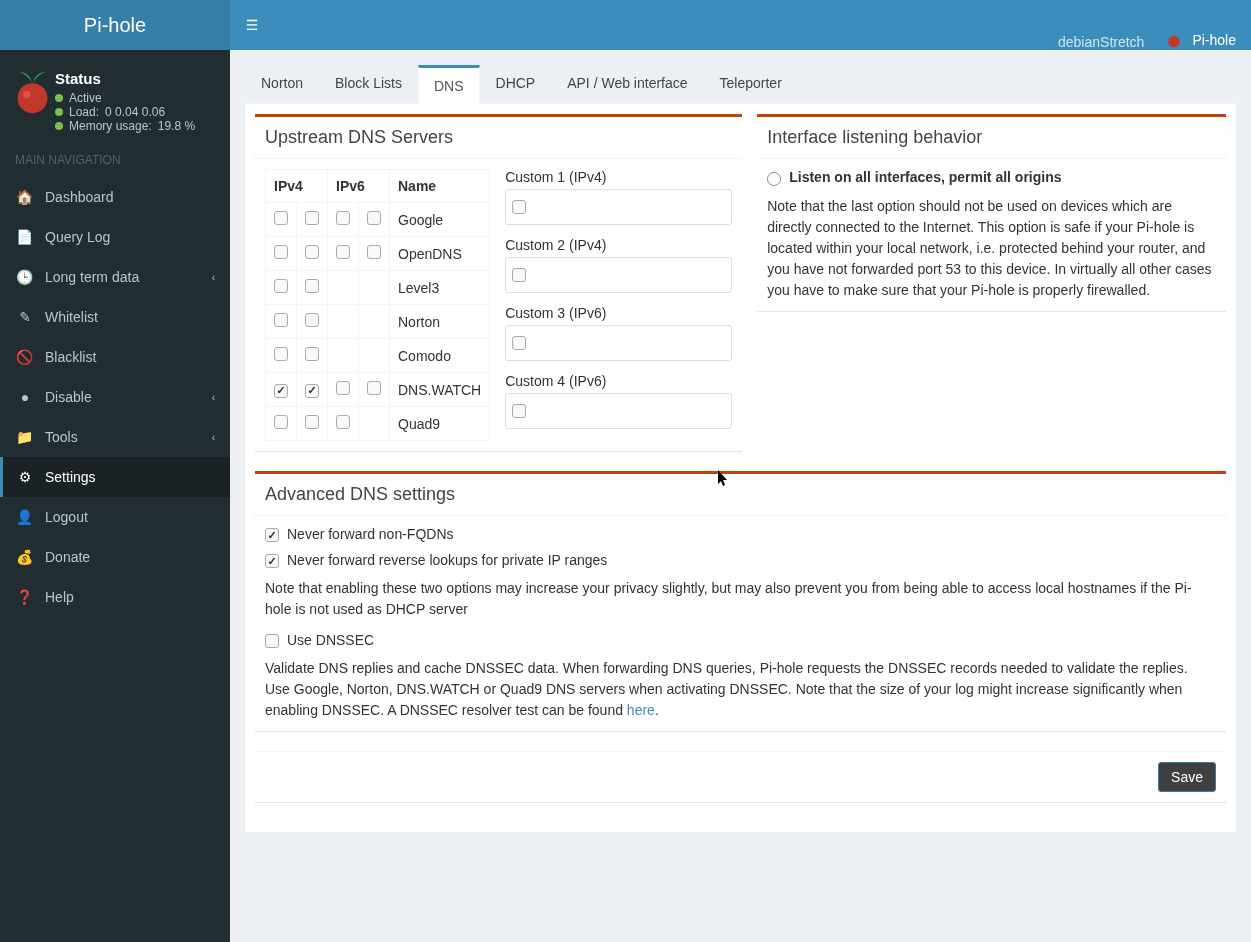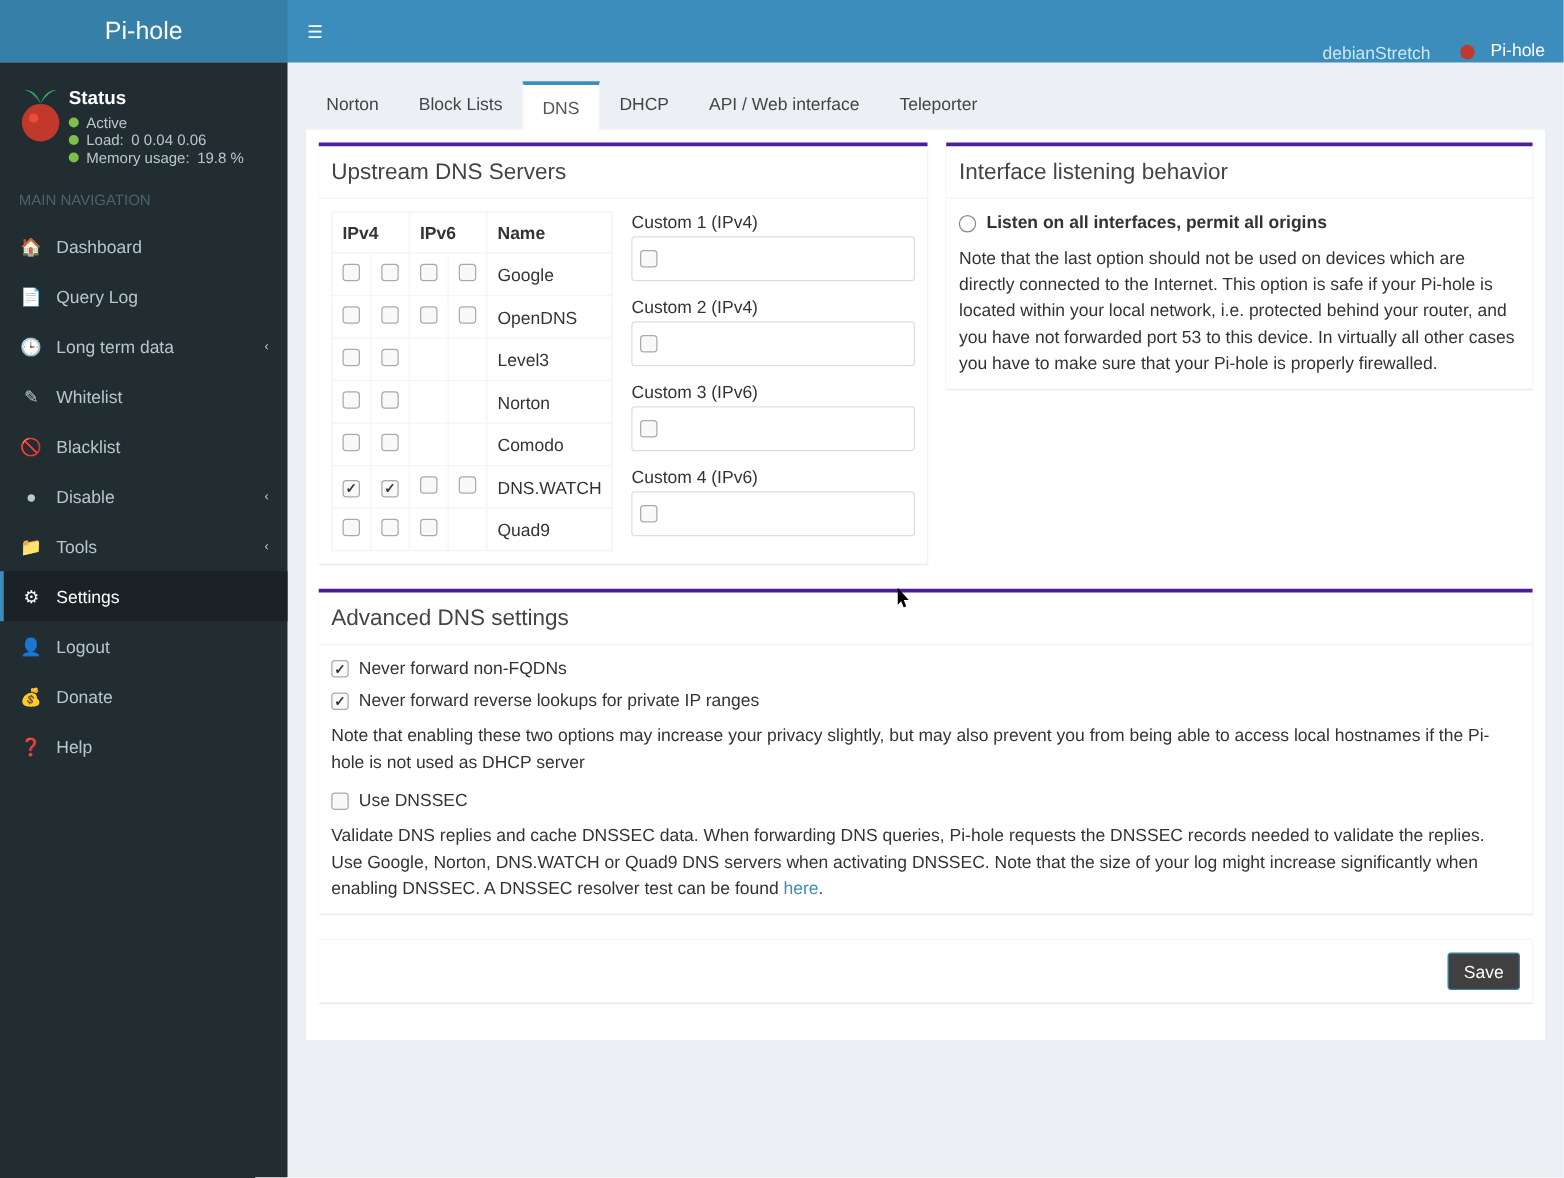"Upstream DNS Servers" .box { border-top: 3px solid #4c1d95 -> 3px solid #c2410c }
